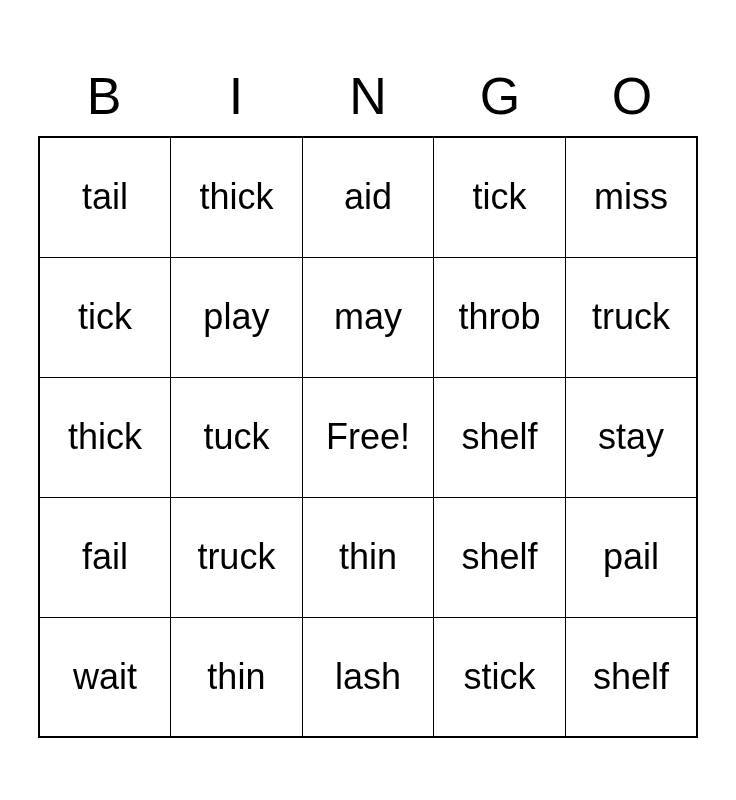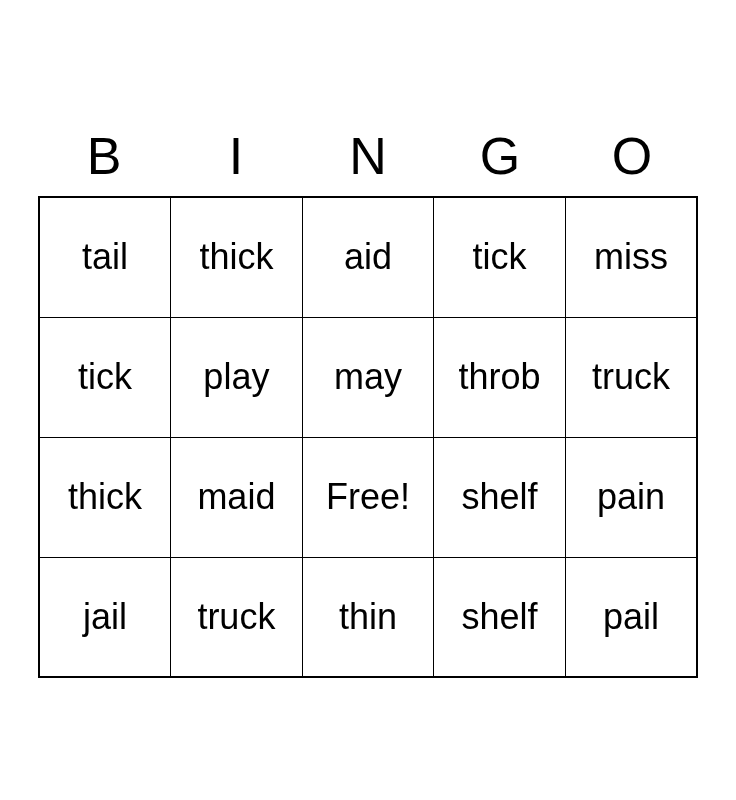"maid" td { text: maid -> tuck }
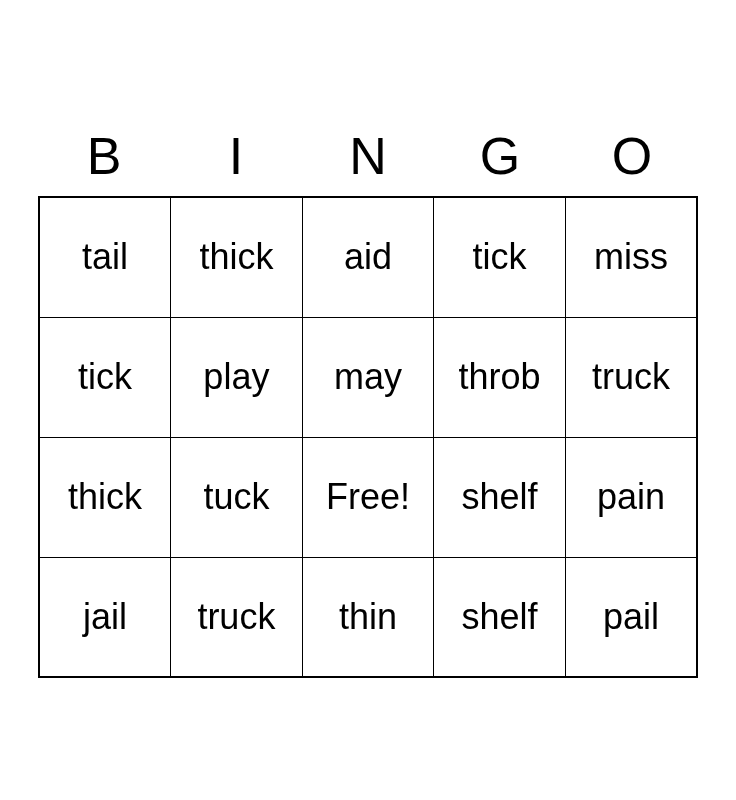"pain" td { text: pain -> stay }
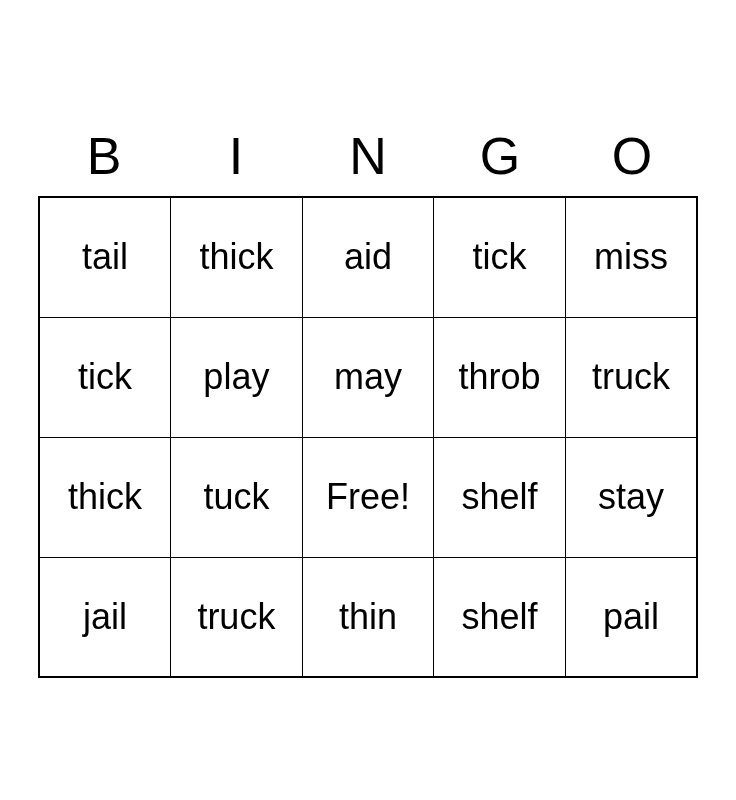"jail" td { text: jail -> fail }
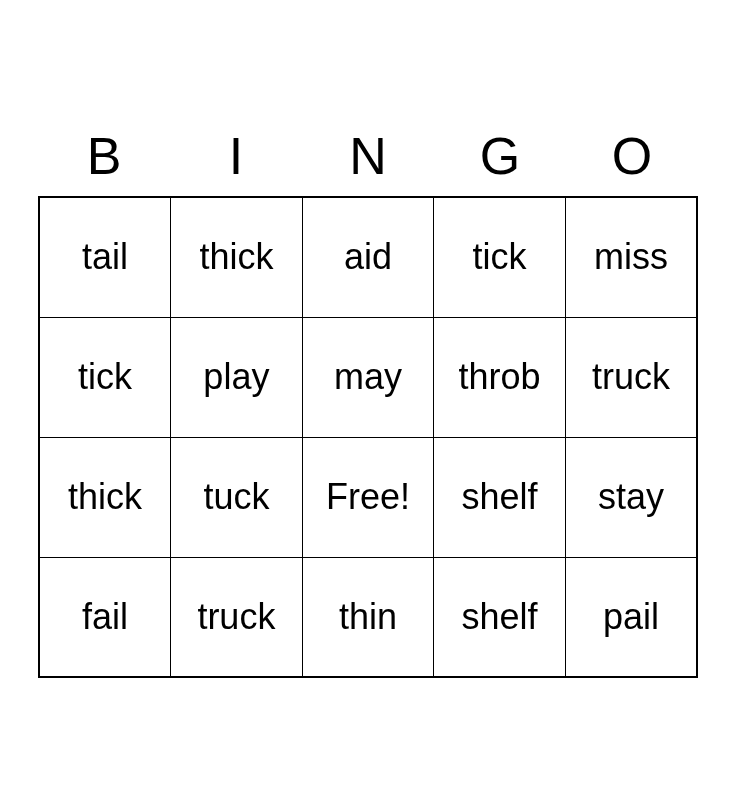"wait" tr { html: none -> <tr> <td>wait</td> <td>thin</td> <td>lash</td> <td>stick</td> <td>shelf</td> </tr> }
